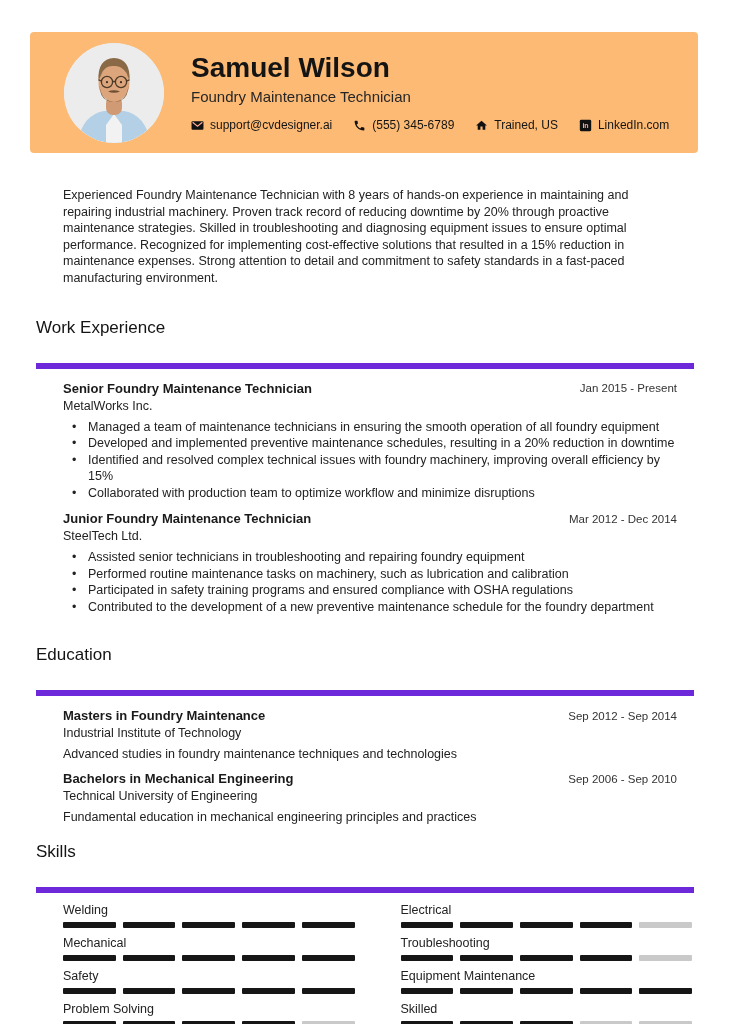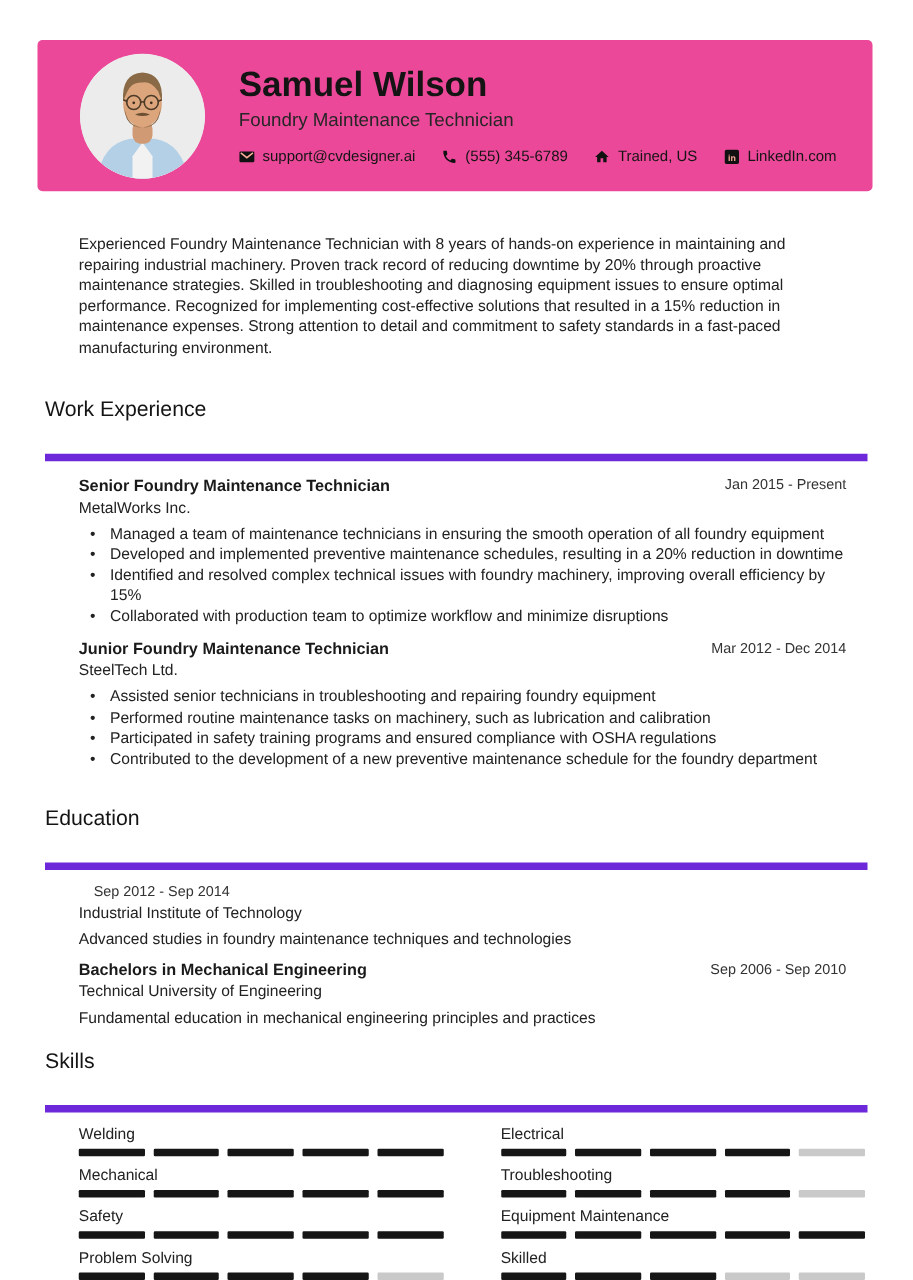"Samuel Wilson" .header { background: #ec4899 -> #fdba74 }
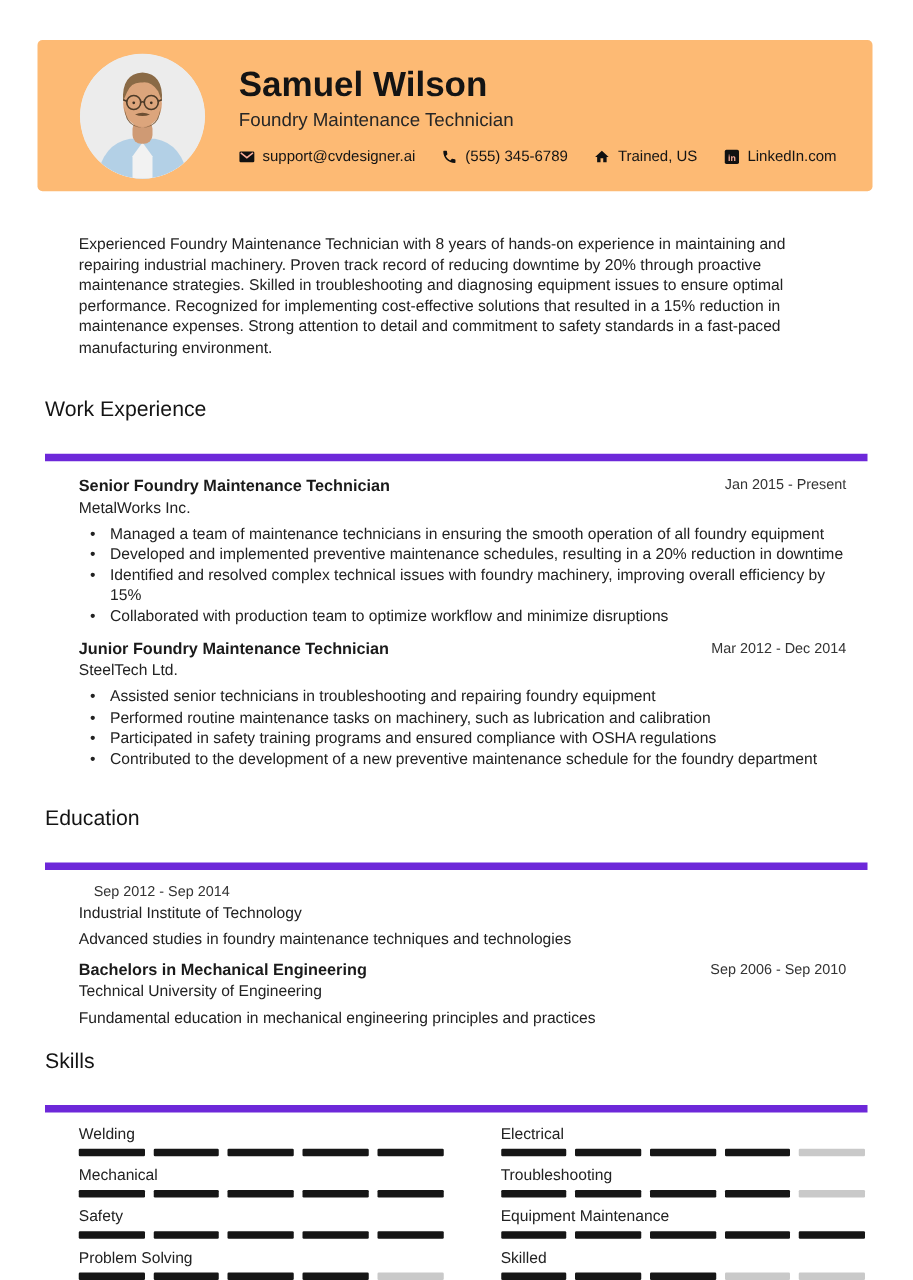"Masters in Foundry Maintenance" div.entry-title { html: none -> <div>Masters in Foundry Maintenance</div> }
